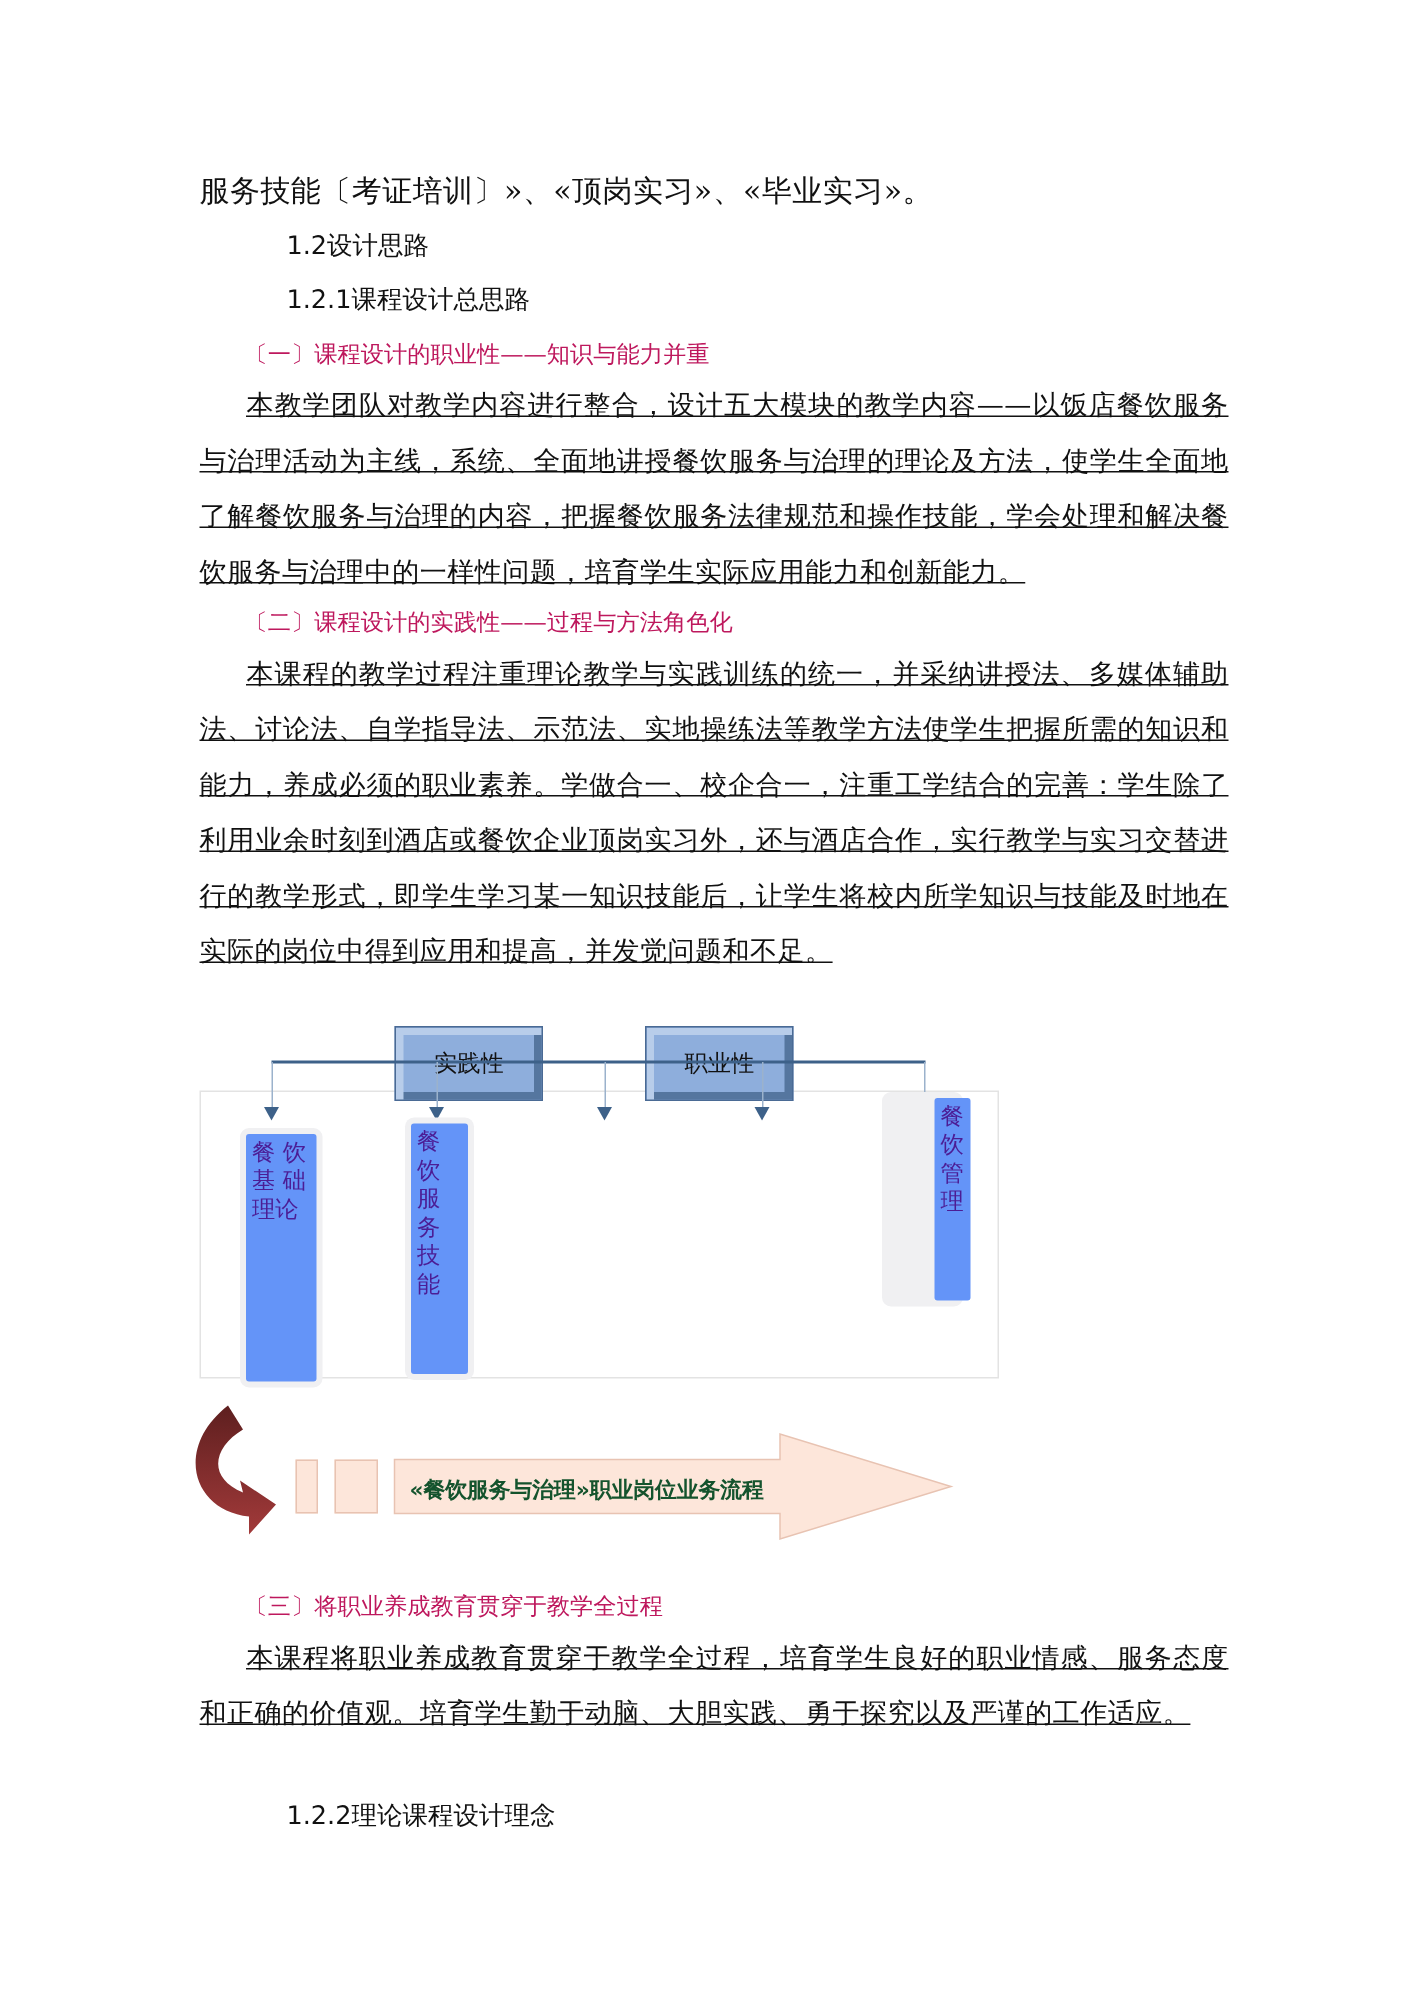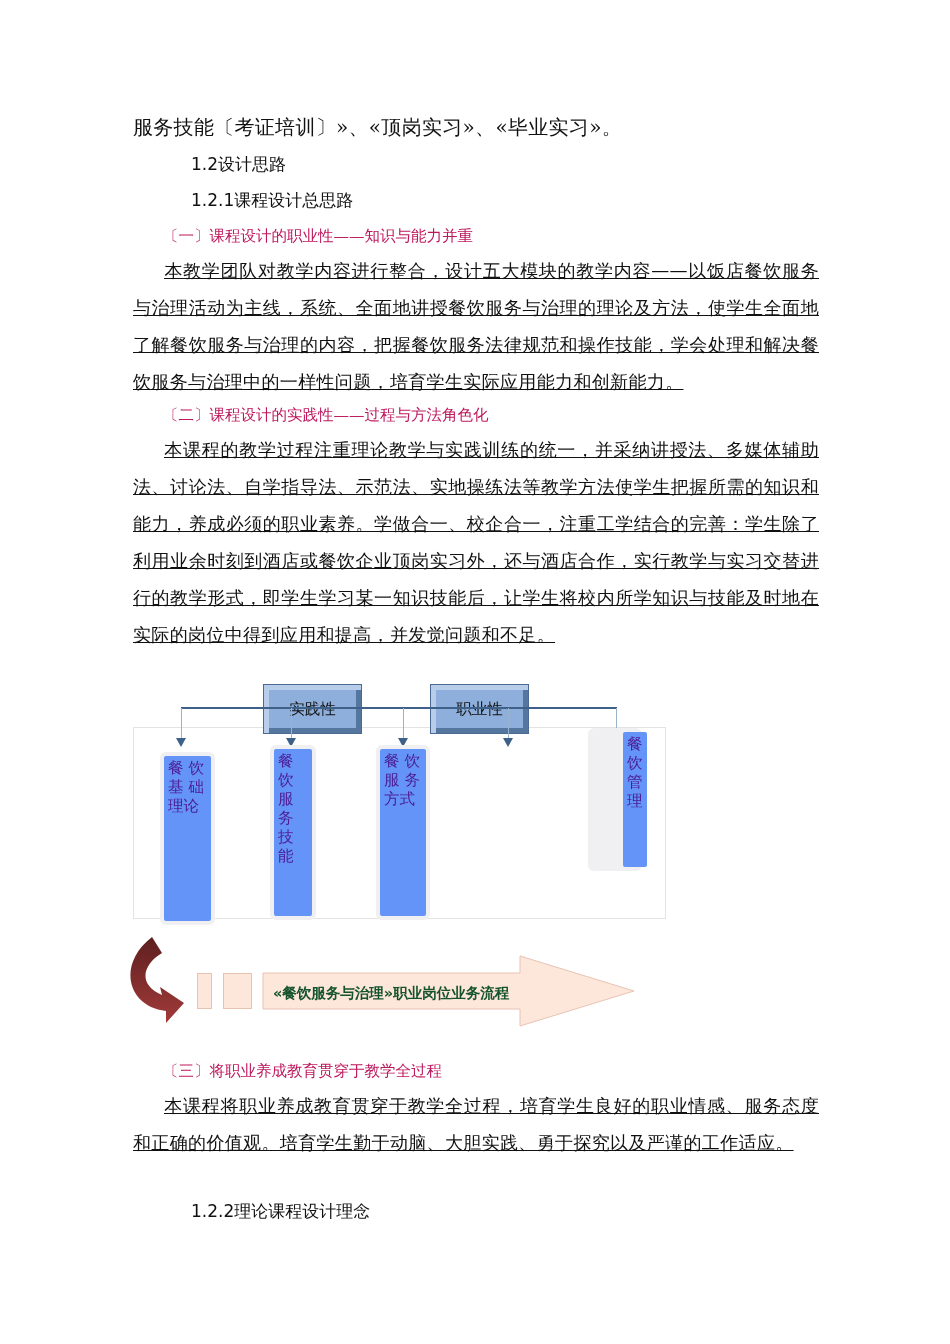"餐 饮服 务方式" div.col { html: <div> <div>餐 饮服 务方式</div> </div> -> none }
